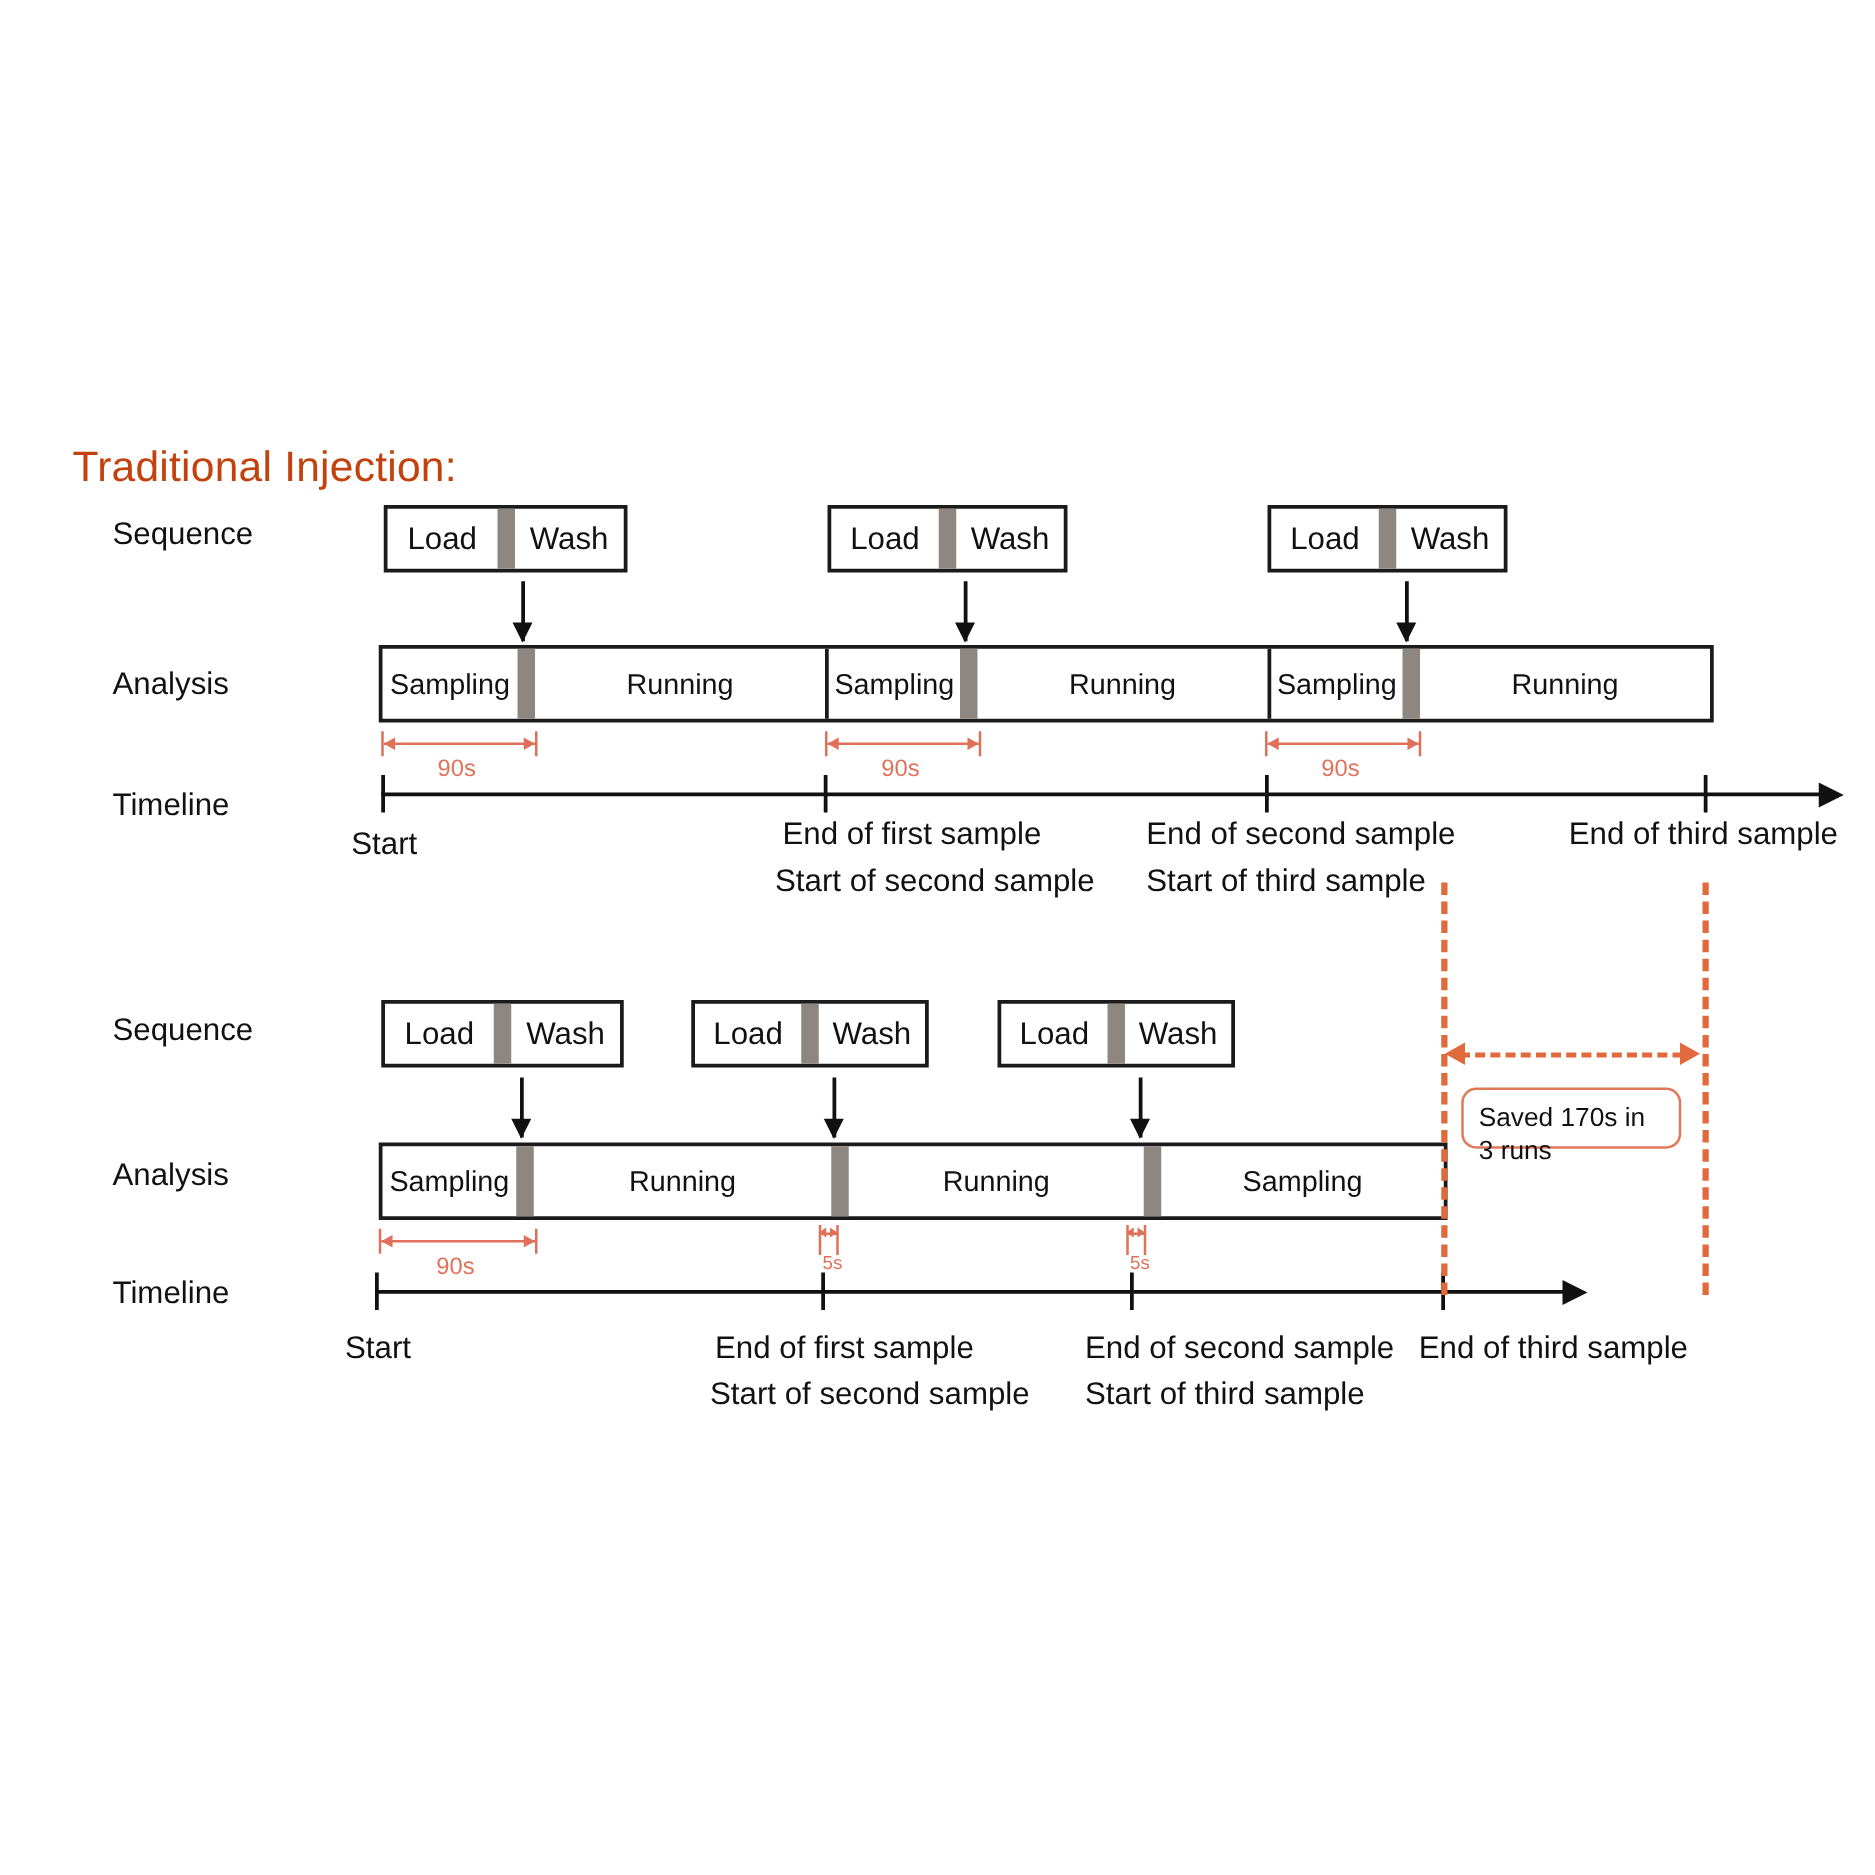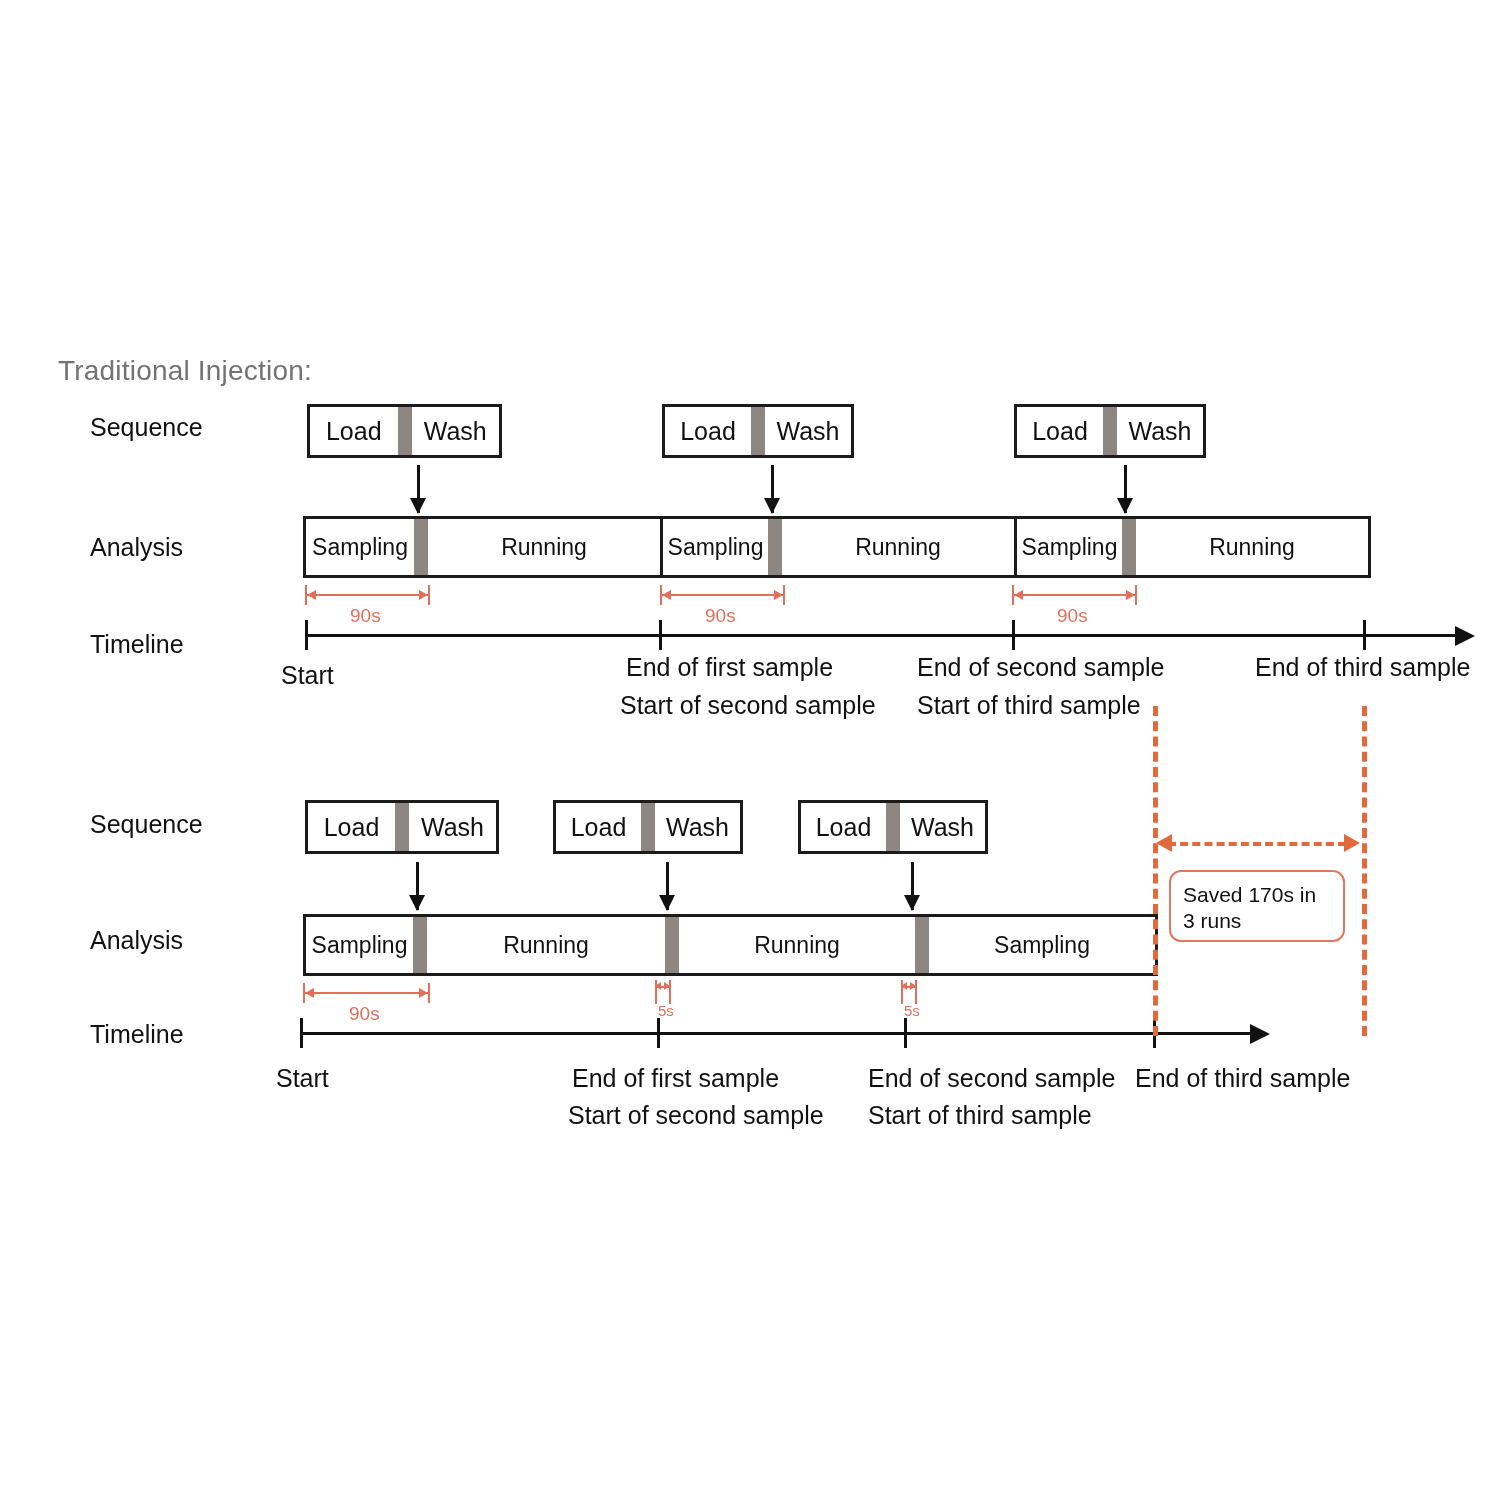"Traditional Injection:" .sect-title { color: #737373 -> #c2410c; font-size: 28px -> 34px }
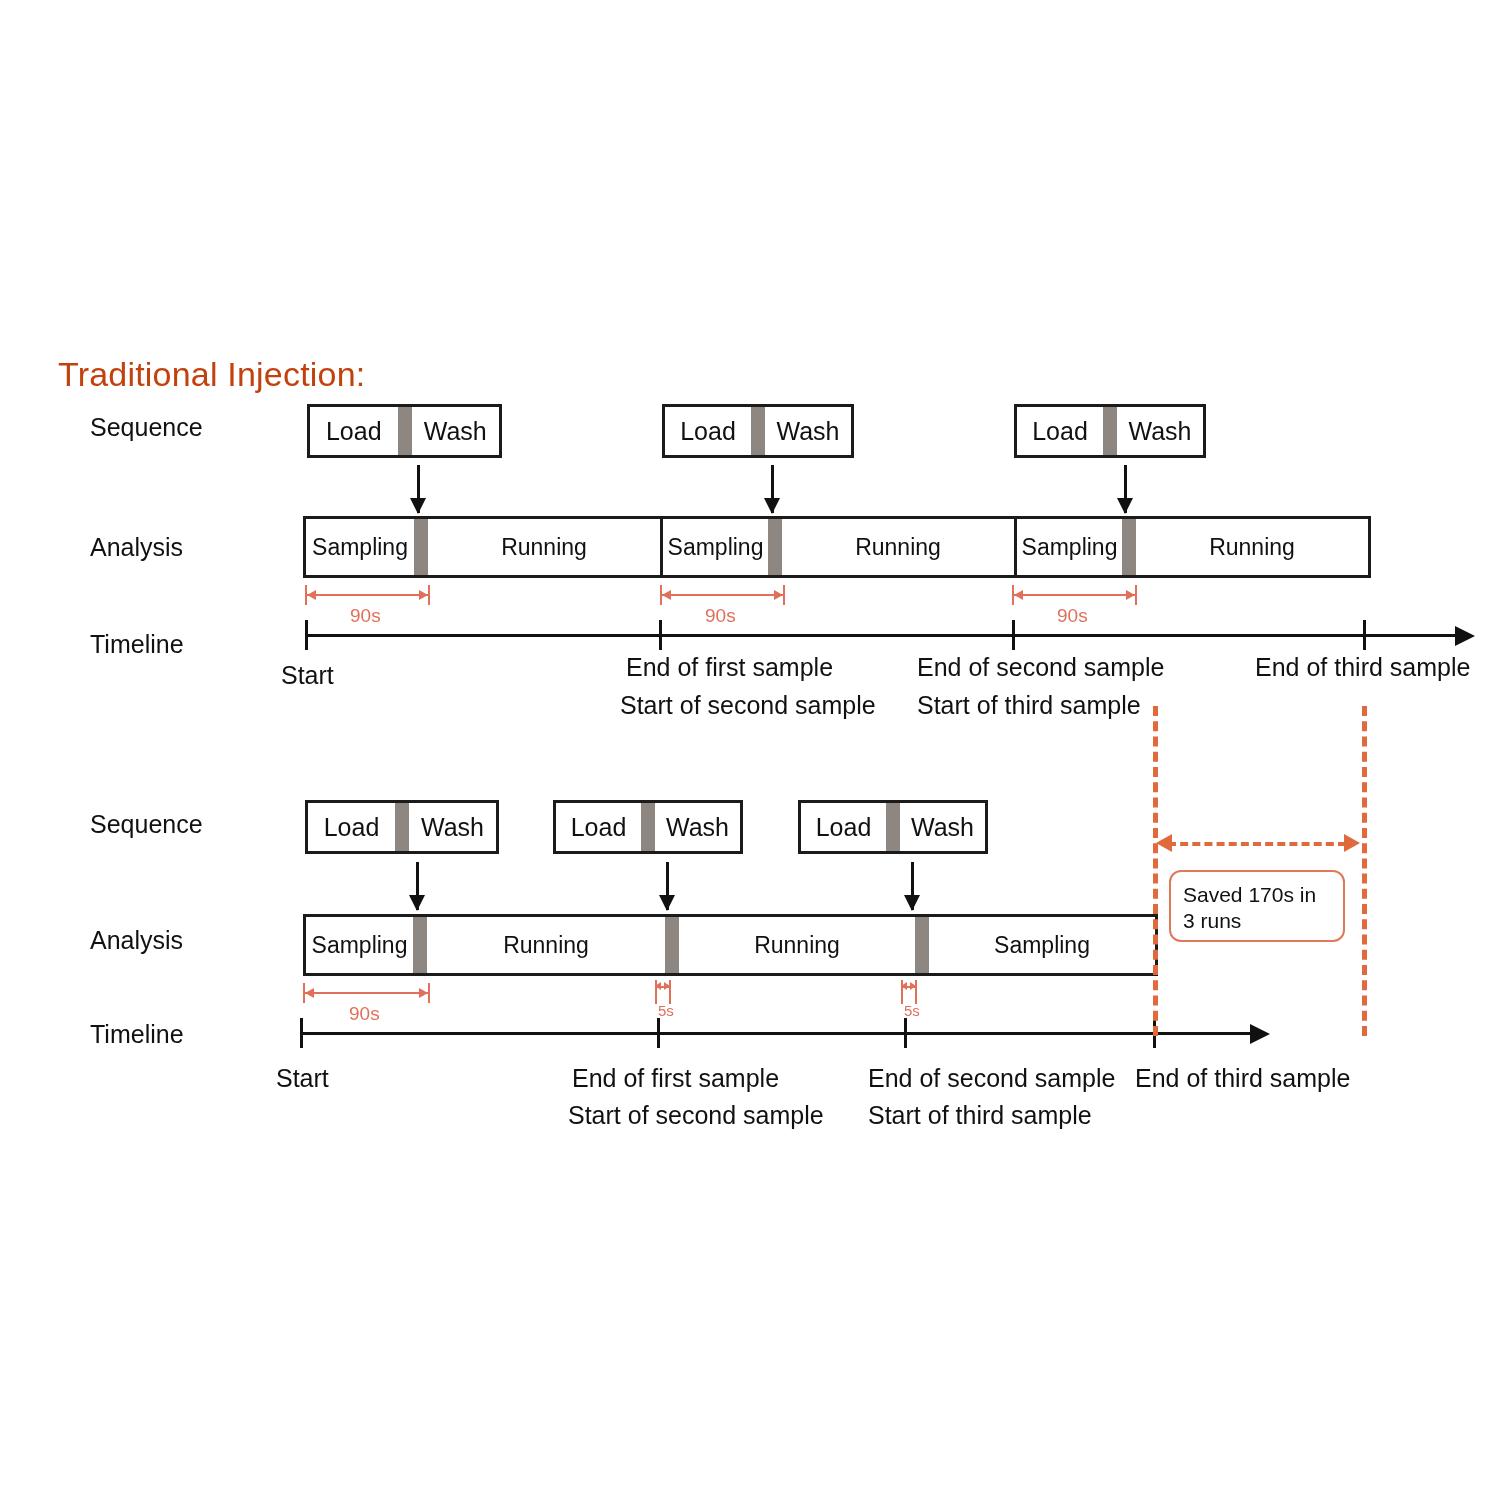"Saved 170s in 3 runs" div.abs { height: 72px -> 49px }
